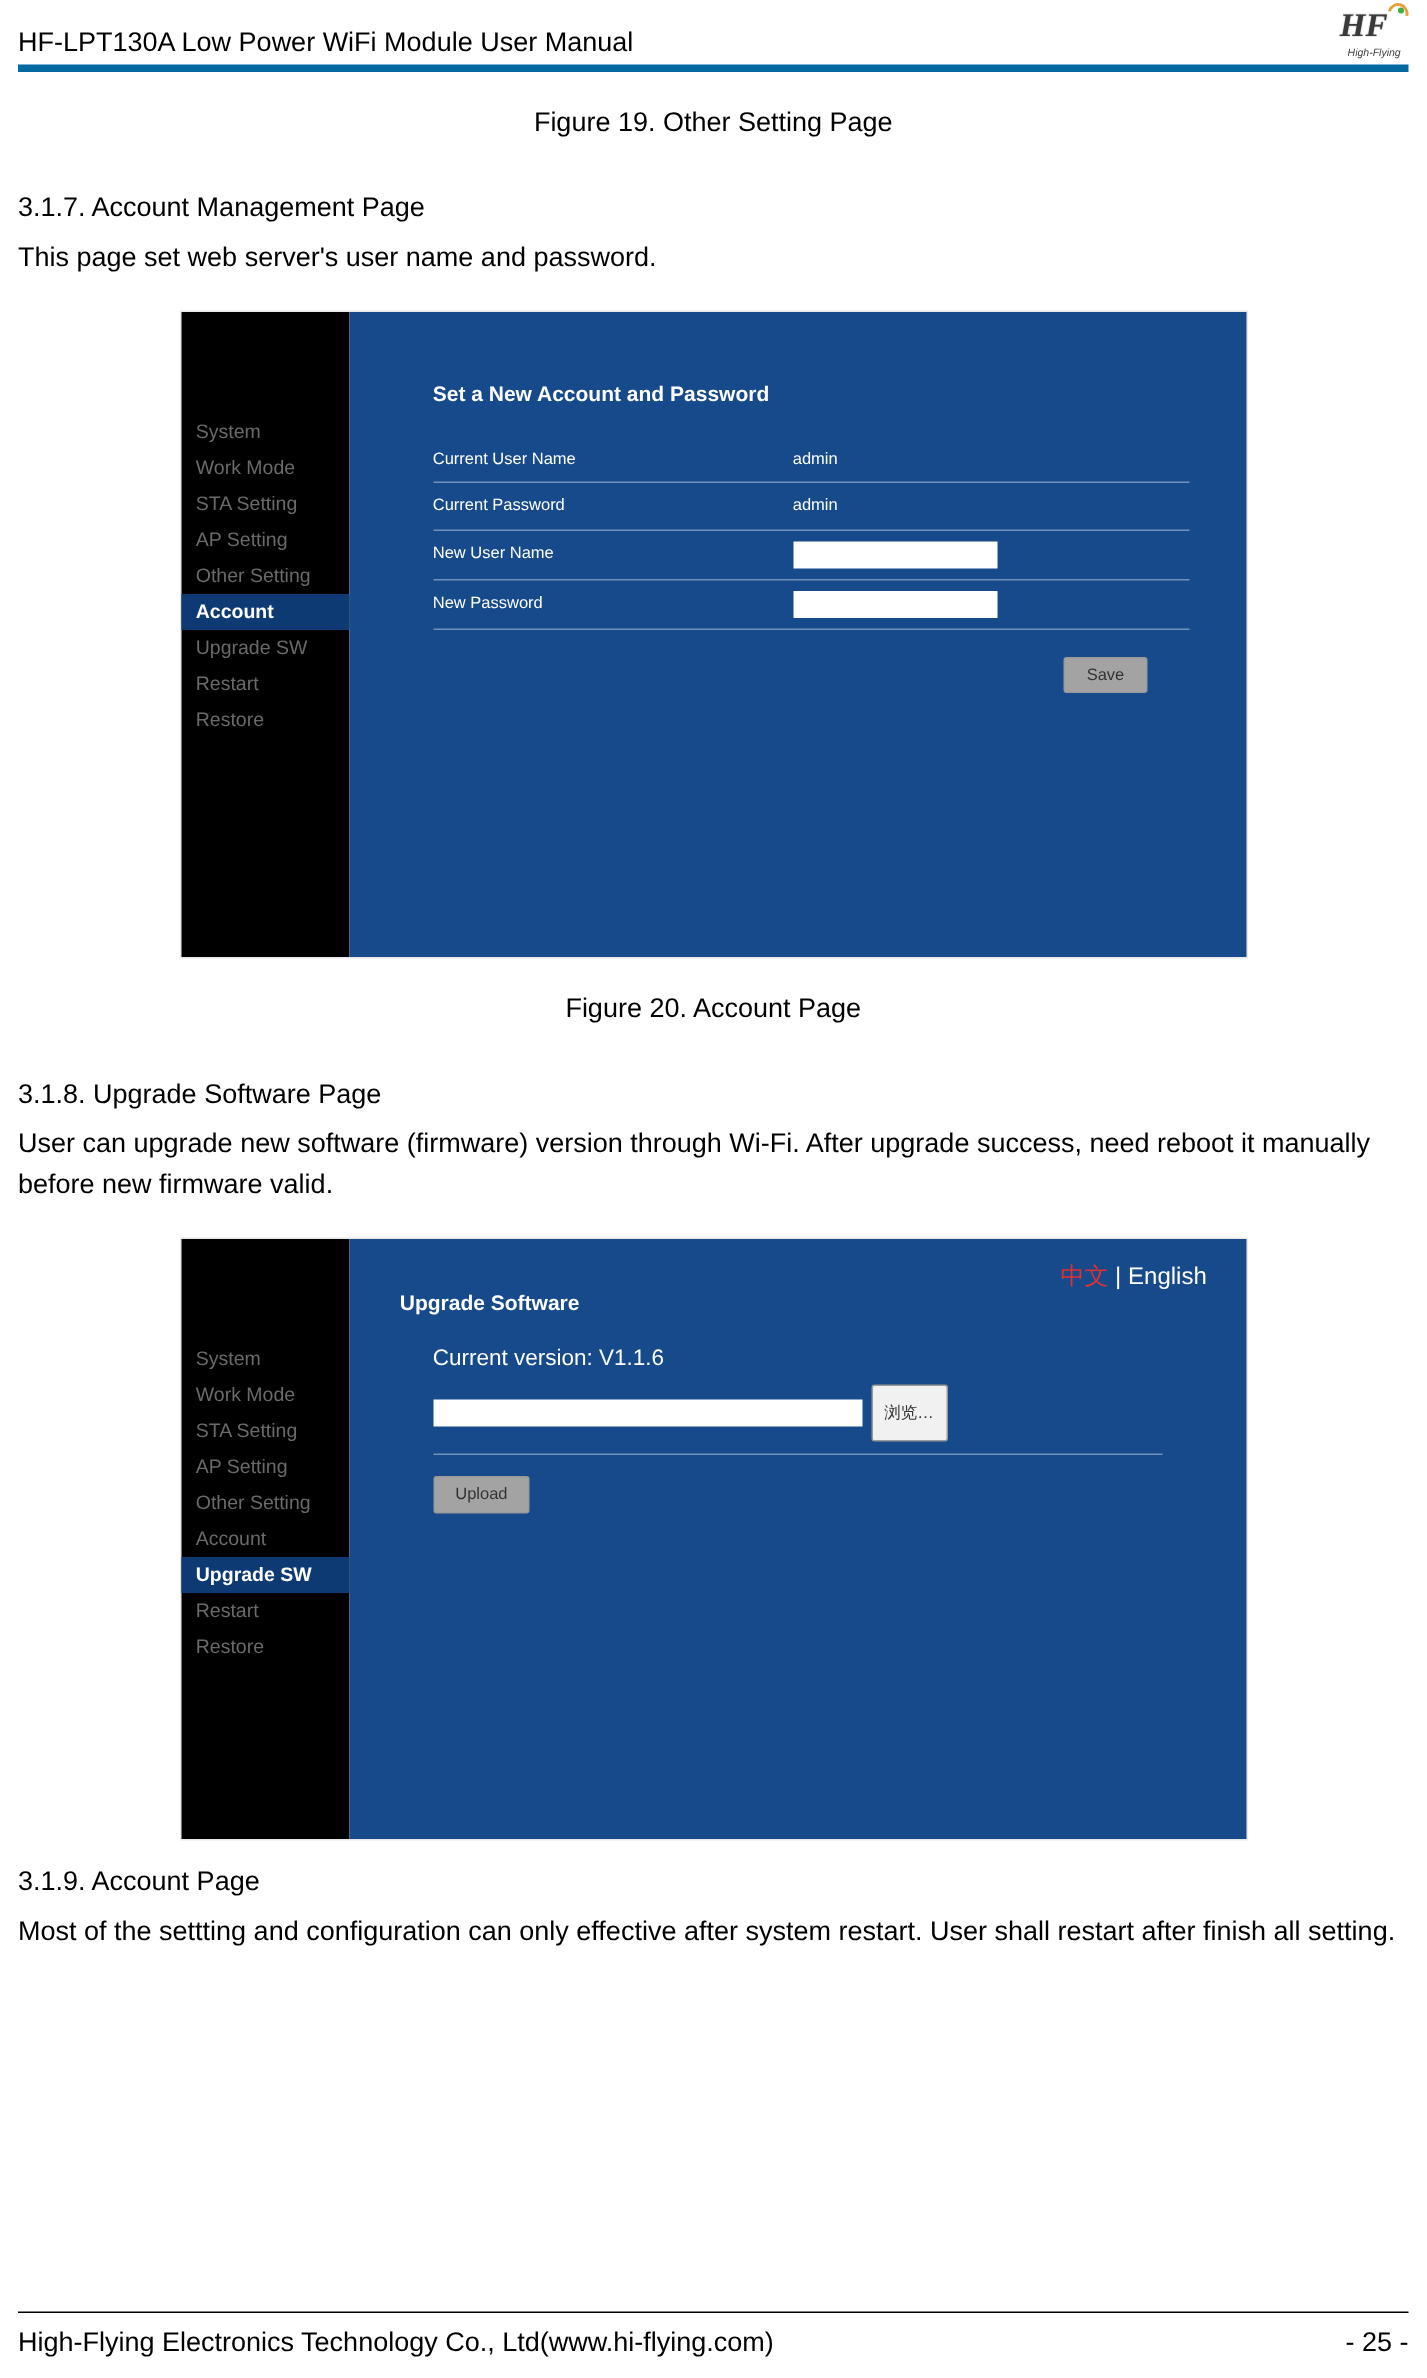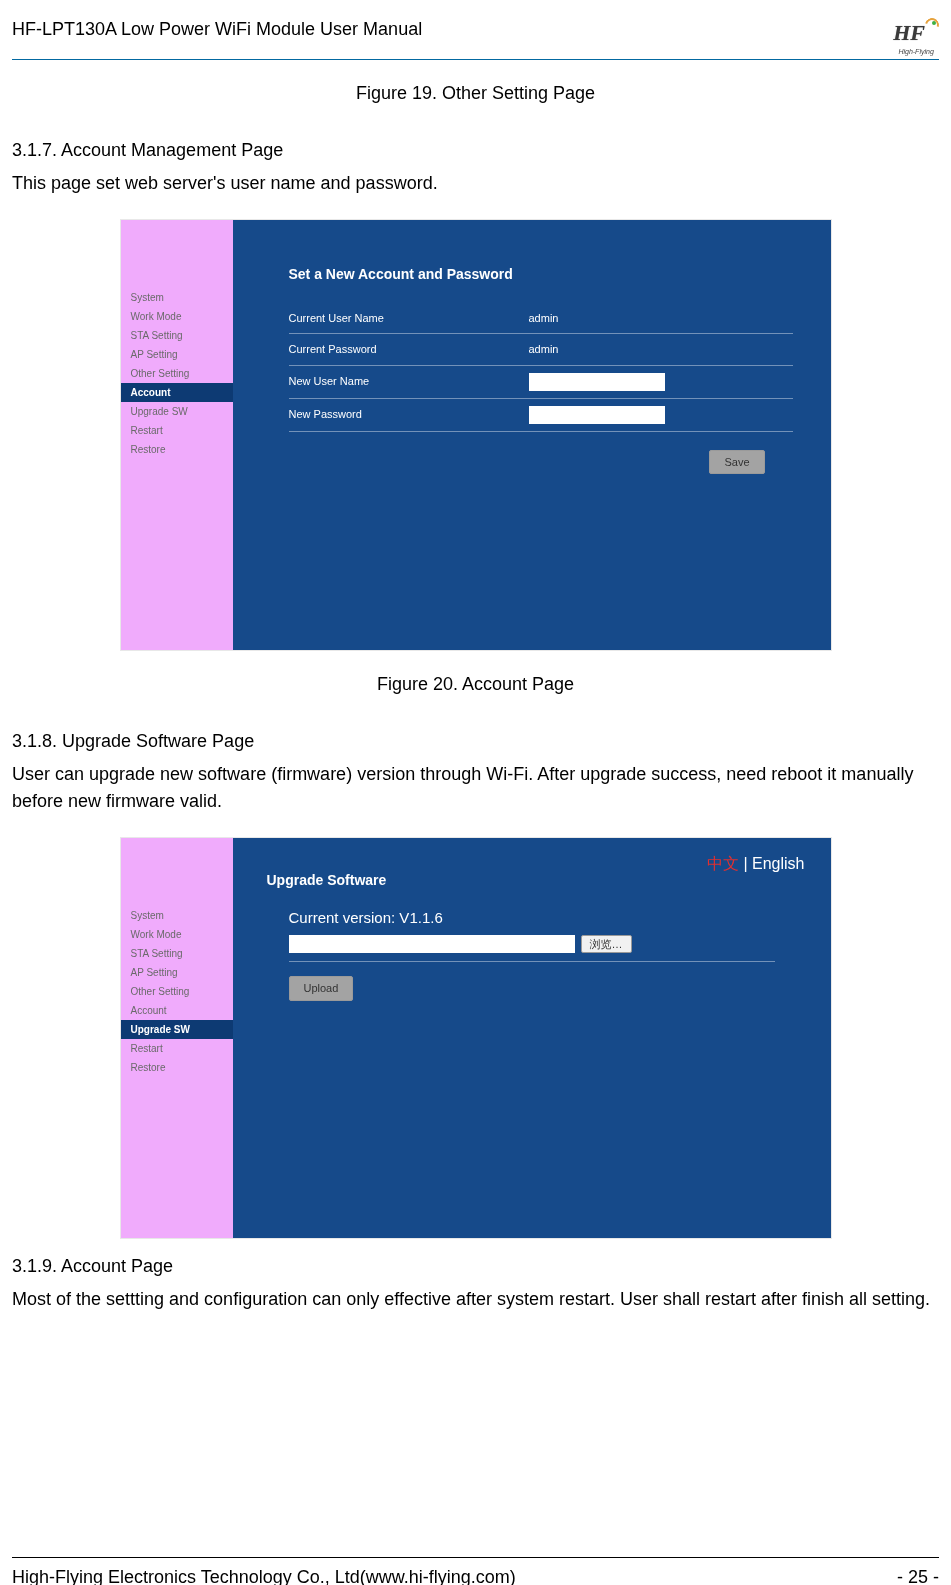"HF-LPT130A Low Power WiFi Module" .header-row { align-items: flex-start -> flex-end; border-bottom: 1px solid #0369a1 -> 5px solid #0369a1; margin-top: 16px -> 0 }
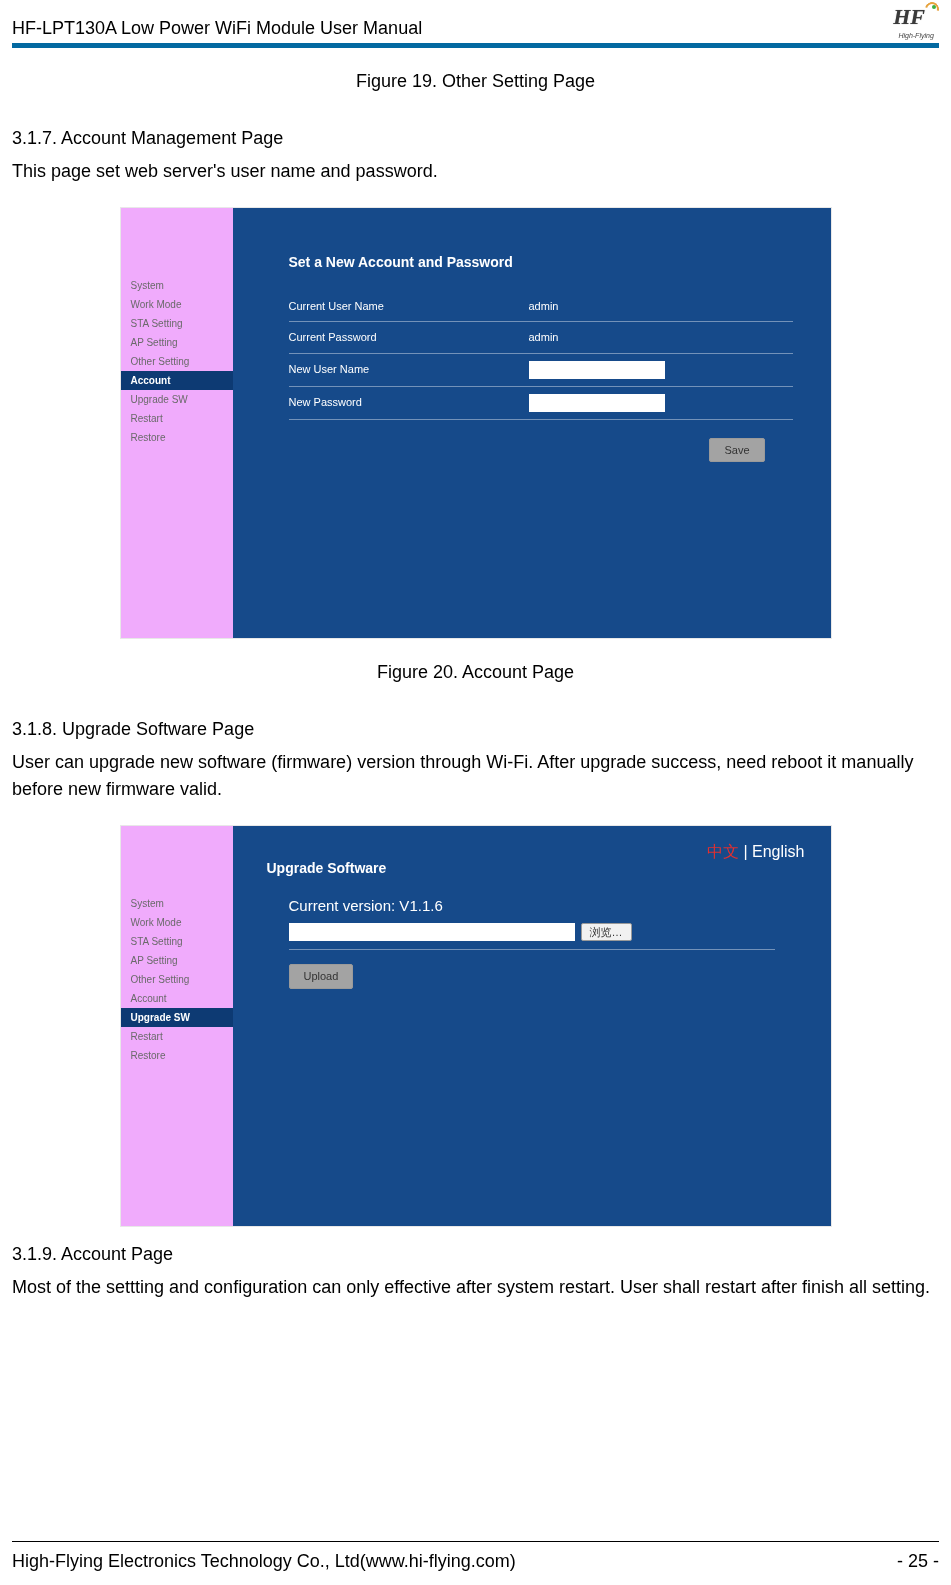"System" .app-sidebar { background: #f0abfc -> #000000; font-size: 10px -> 13px }
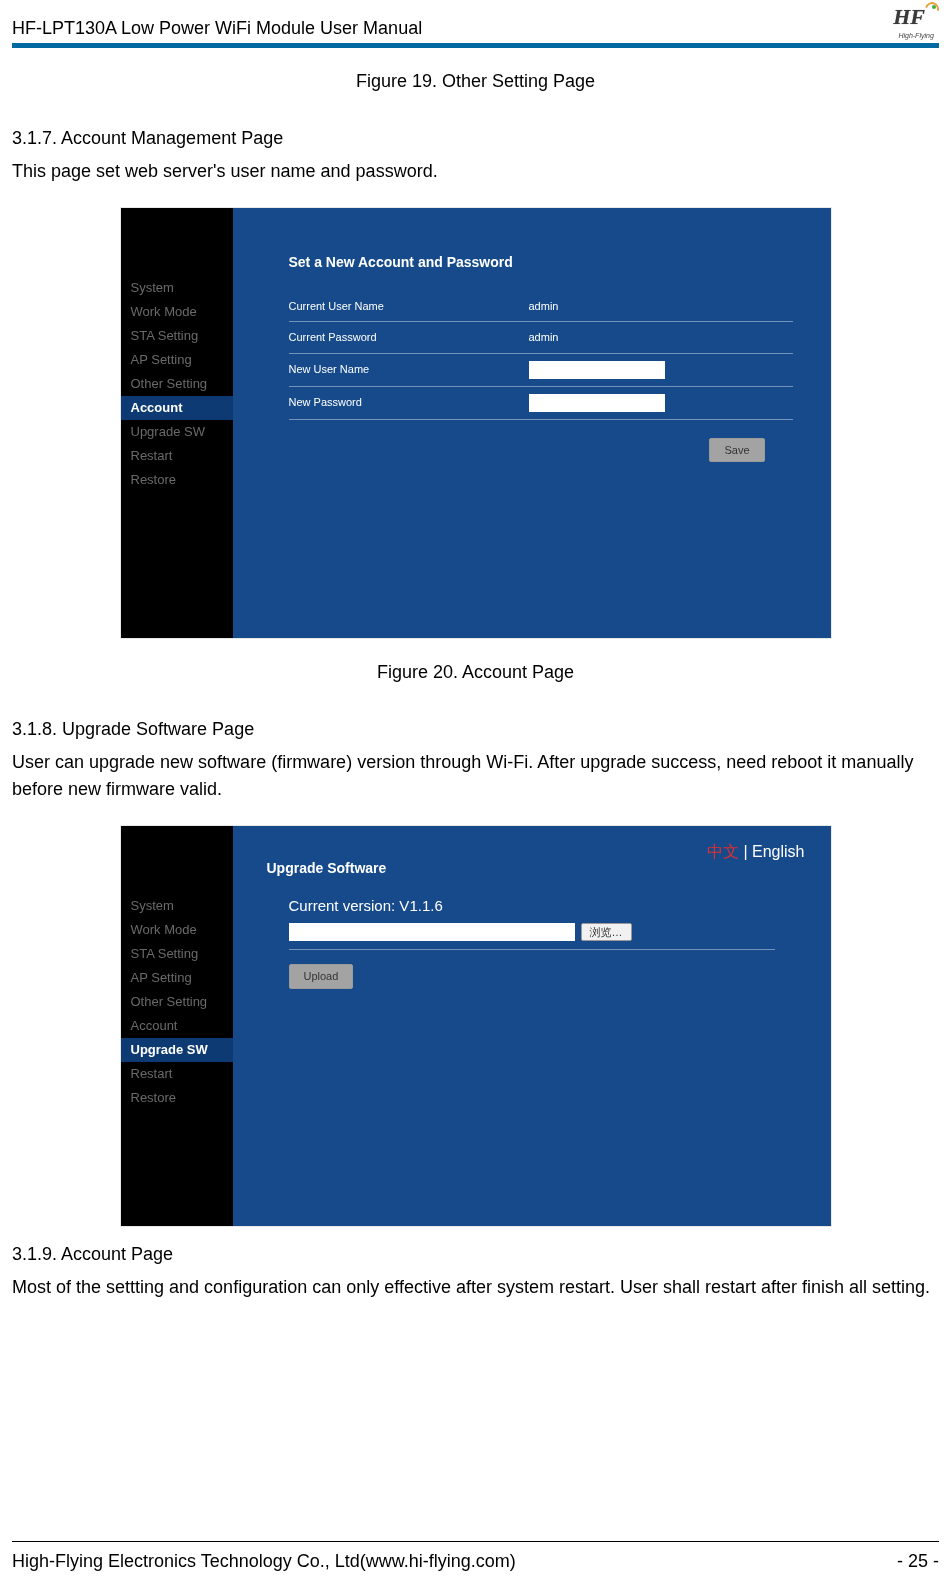"浏览…" .sw-file-row .browse { padding: 1px 8px -> 11px 8px }
